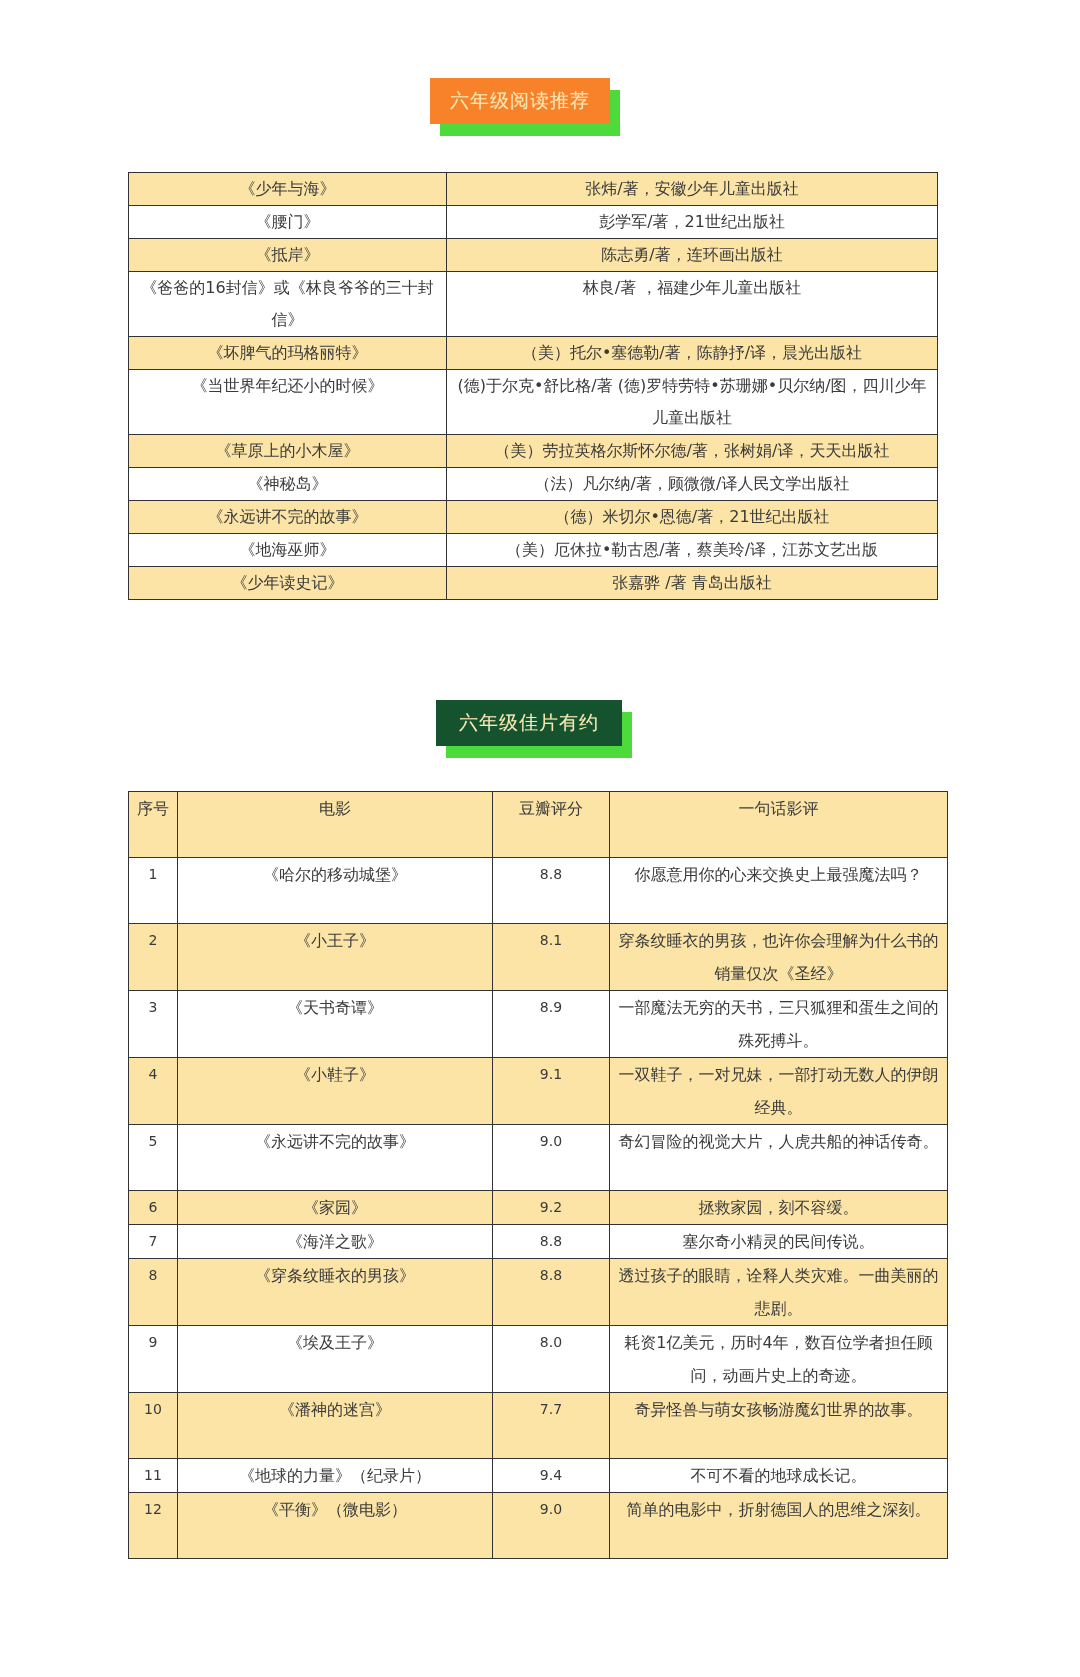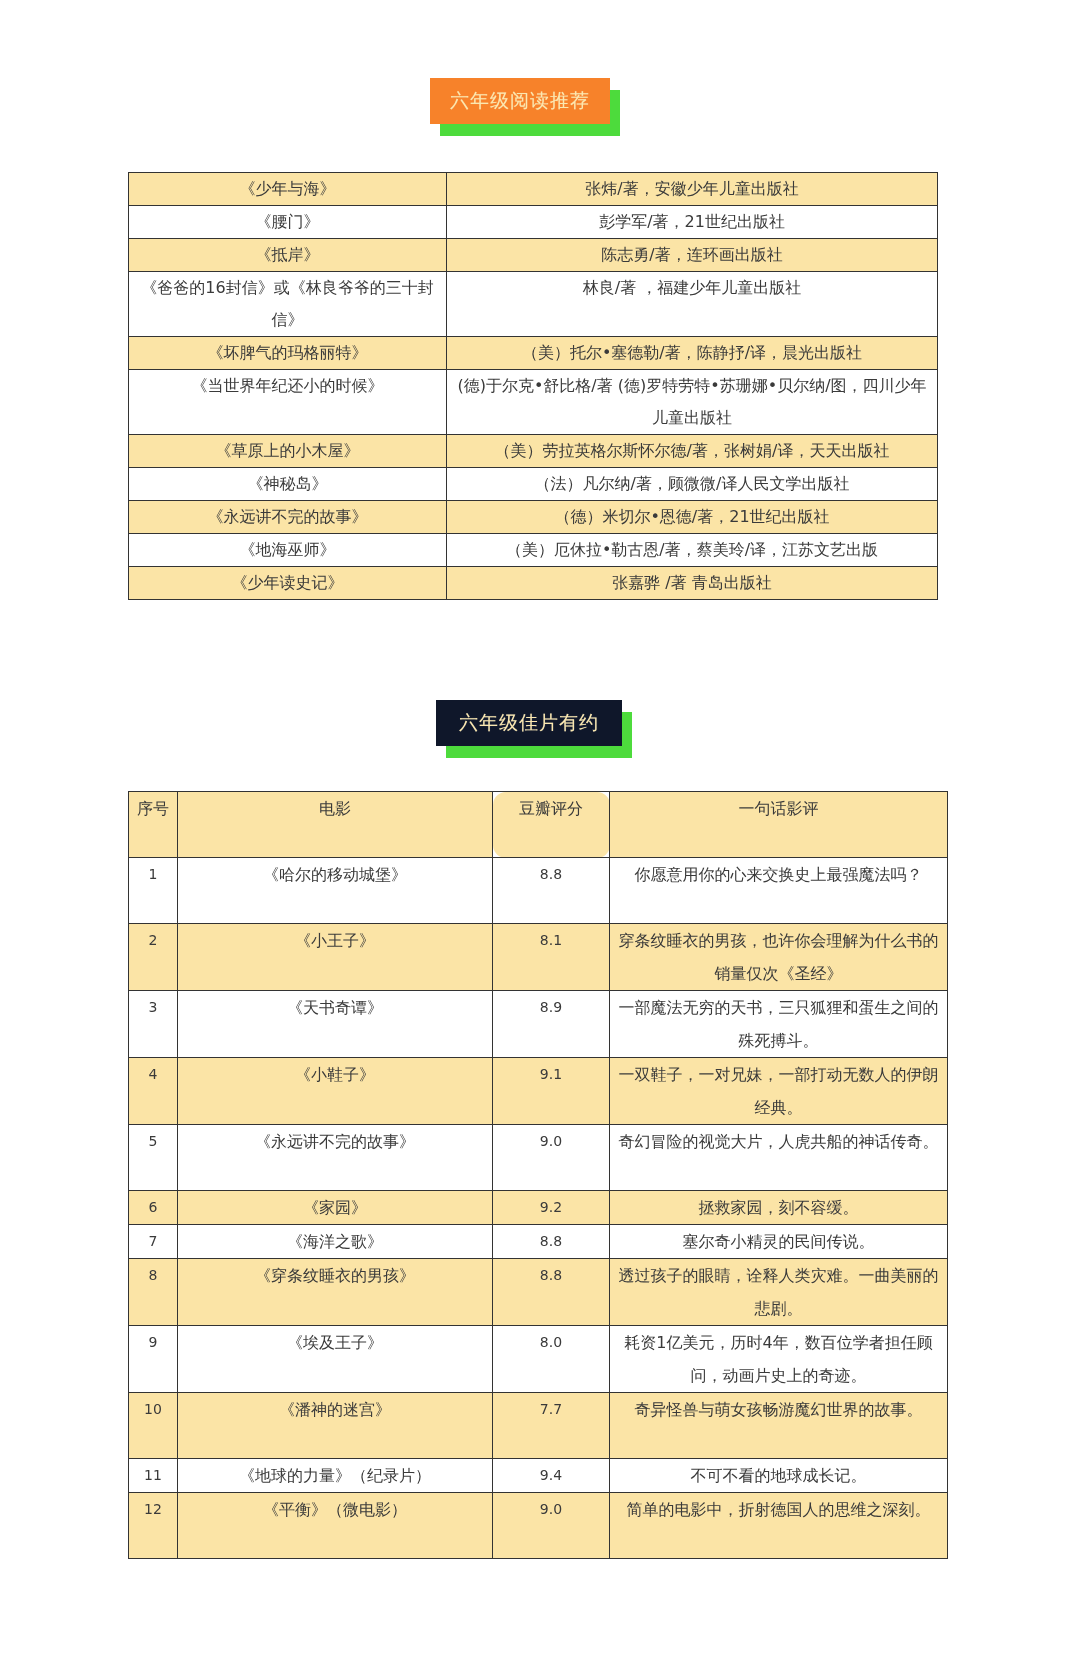"六年级佳片有约" .t2 .title-box { background: #0f172a -> #14532d }
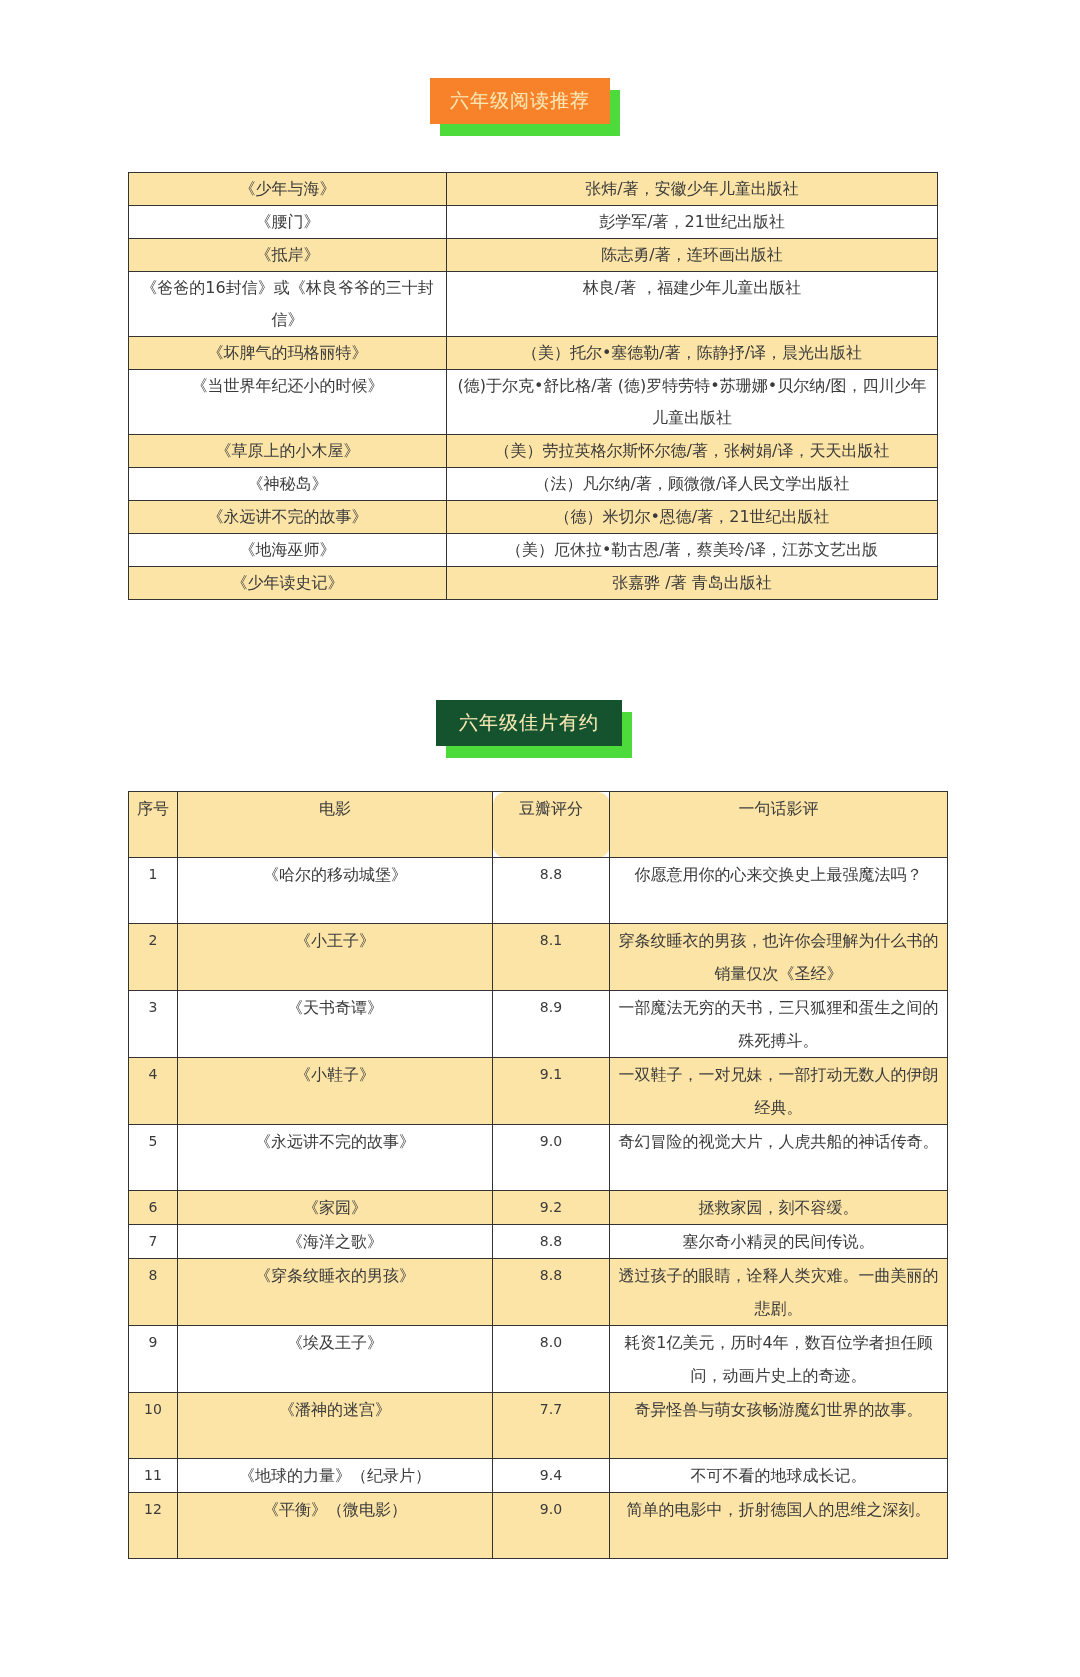"豆瓣评分" #movies .col-score { border-radius: 13px -> none }
